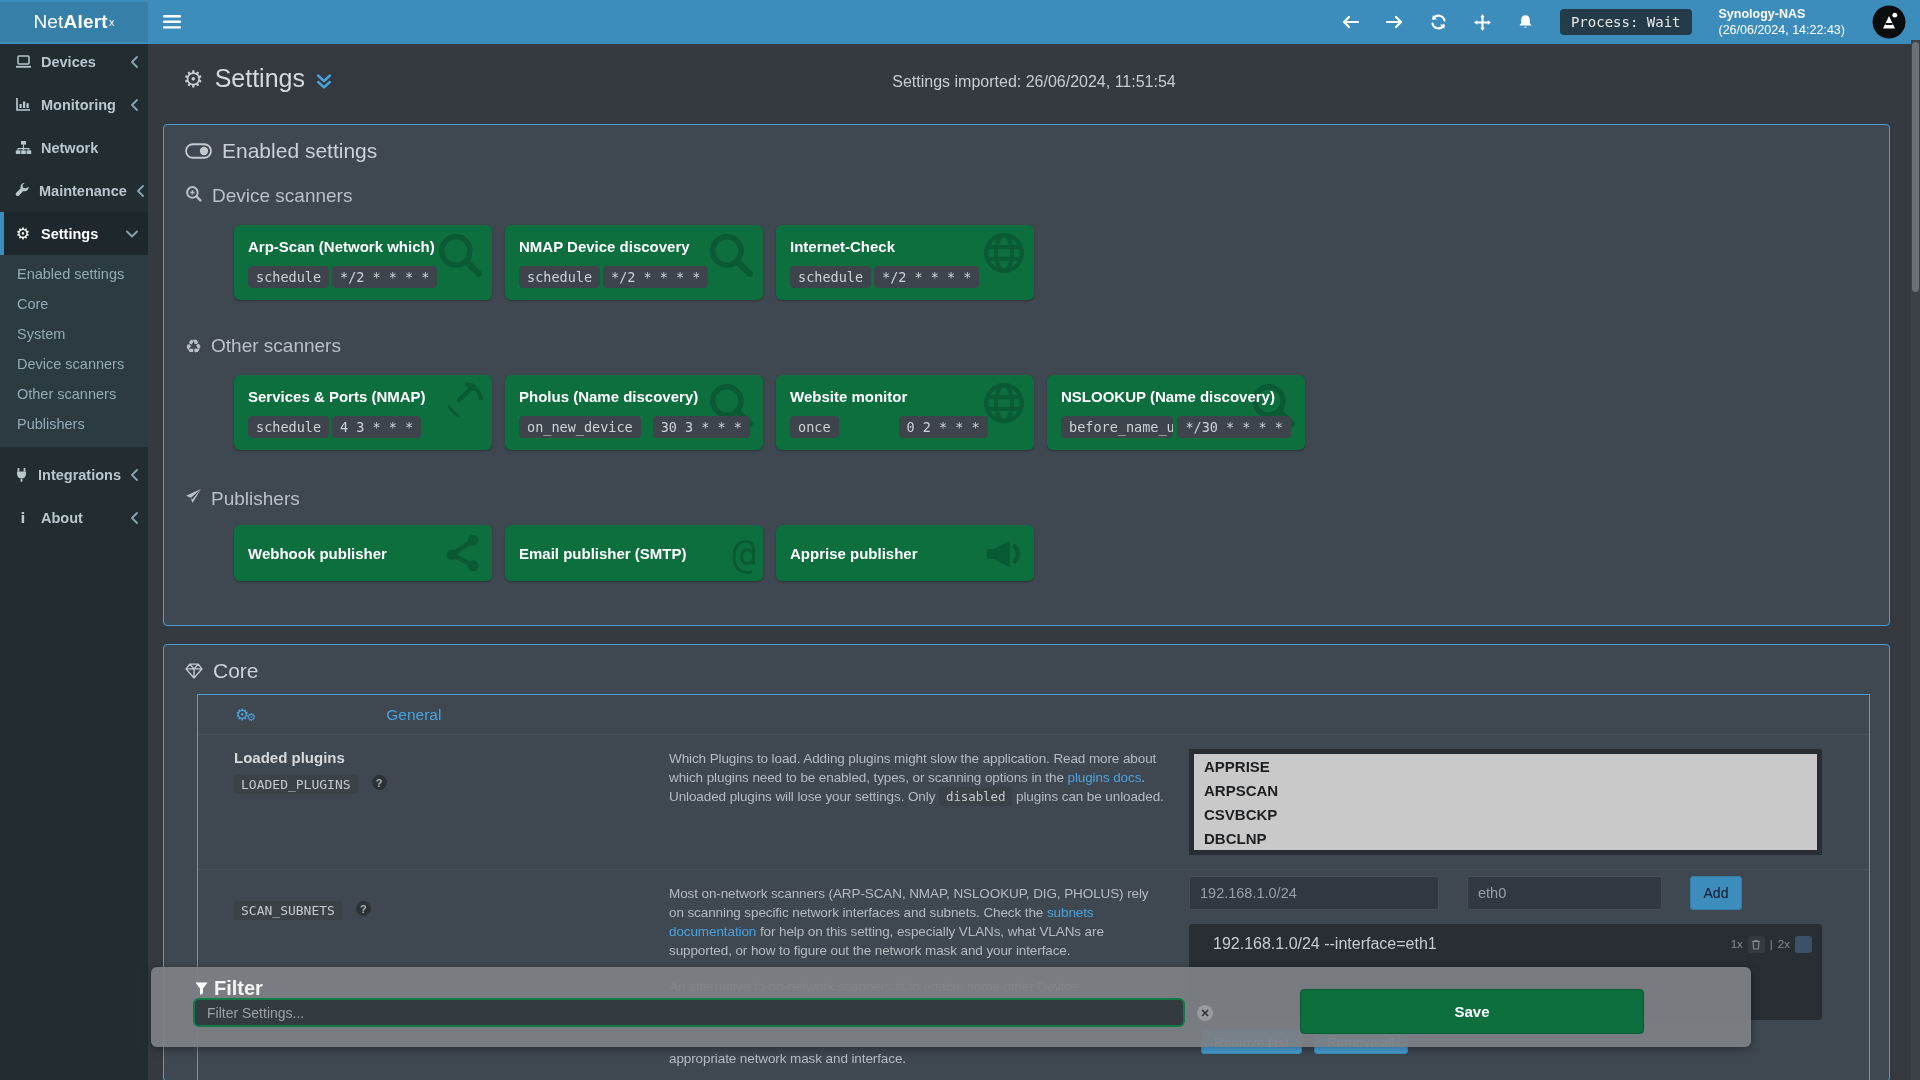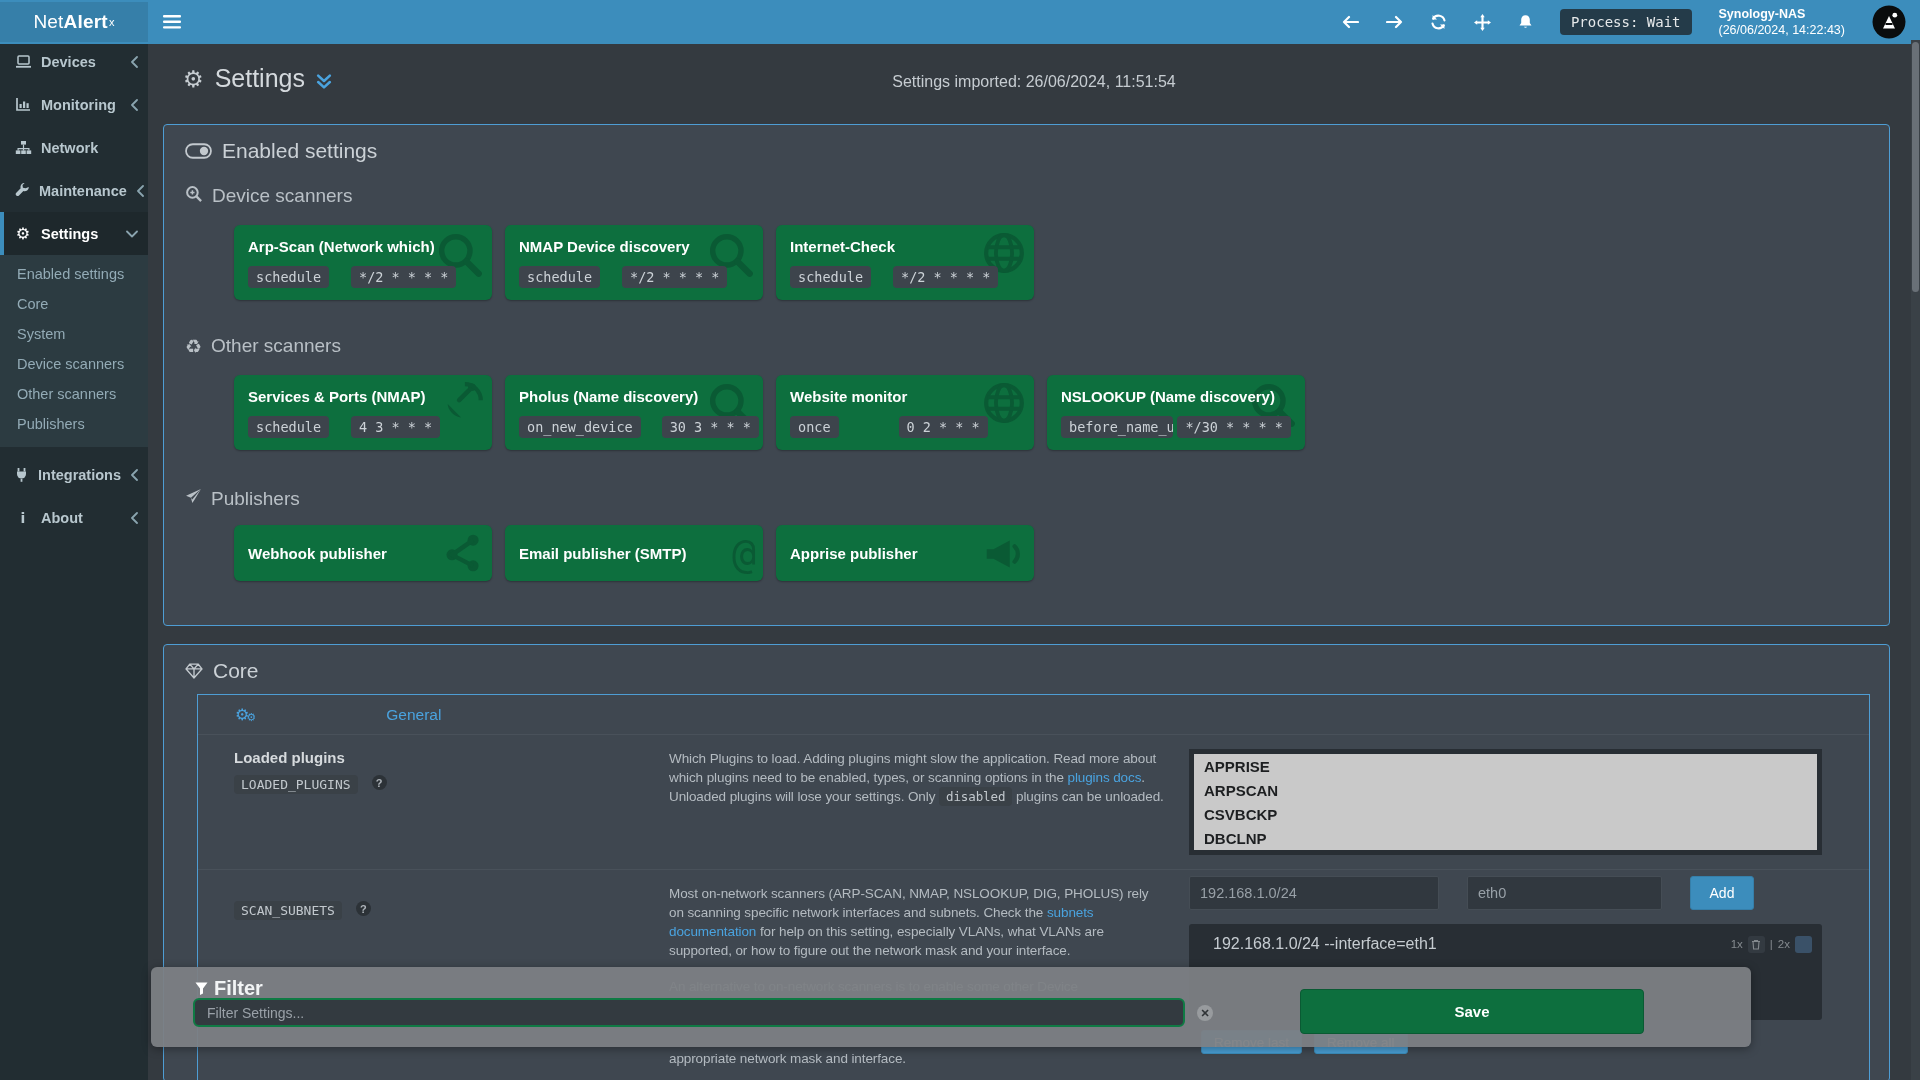"schedule" .sched { gap: 22px -> 3px }
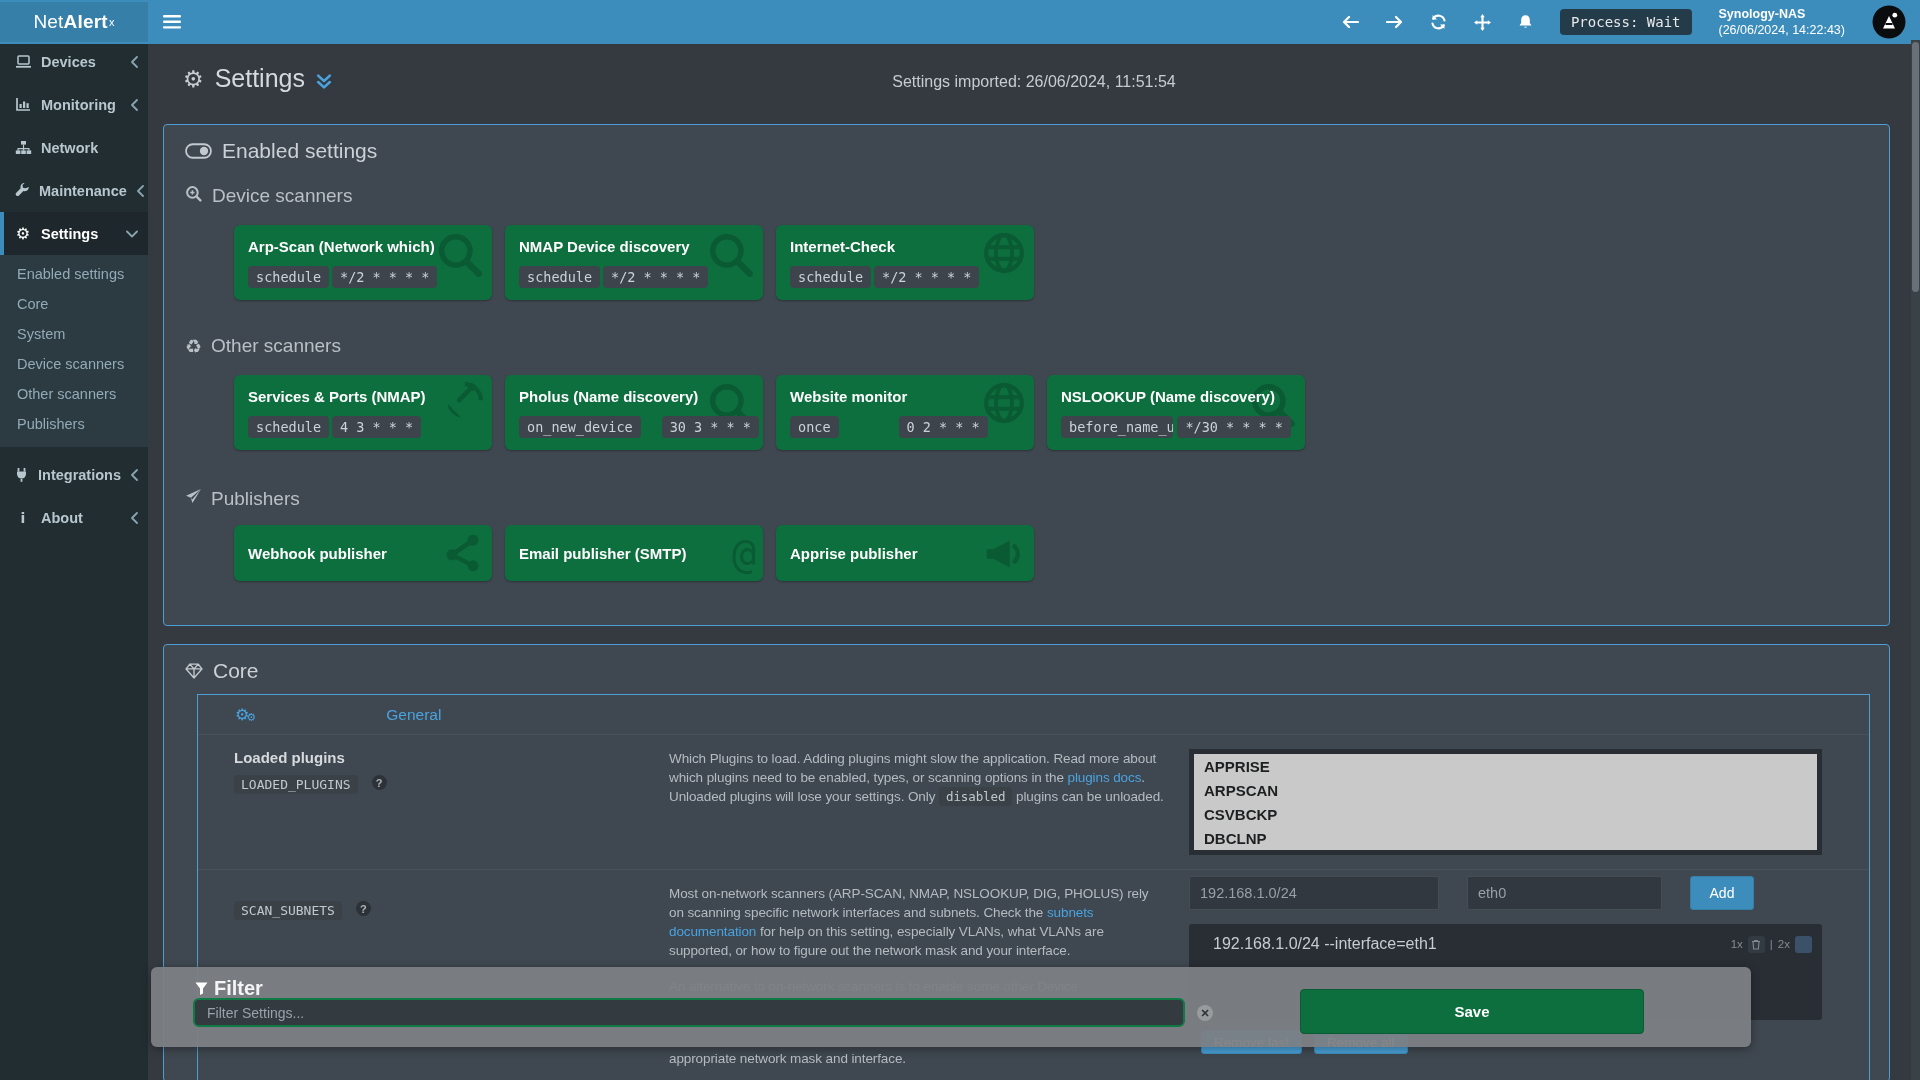"on_new_device" div.sched { gap: 21px -> 12px }
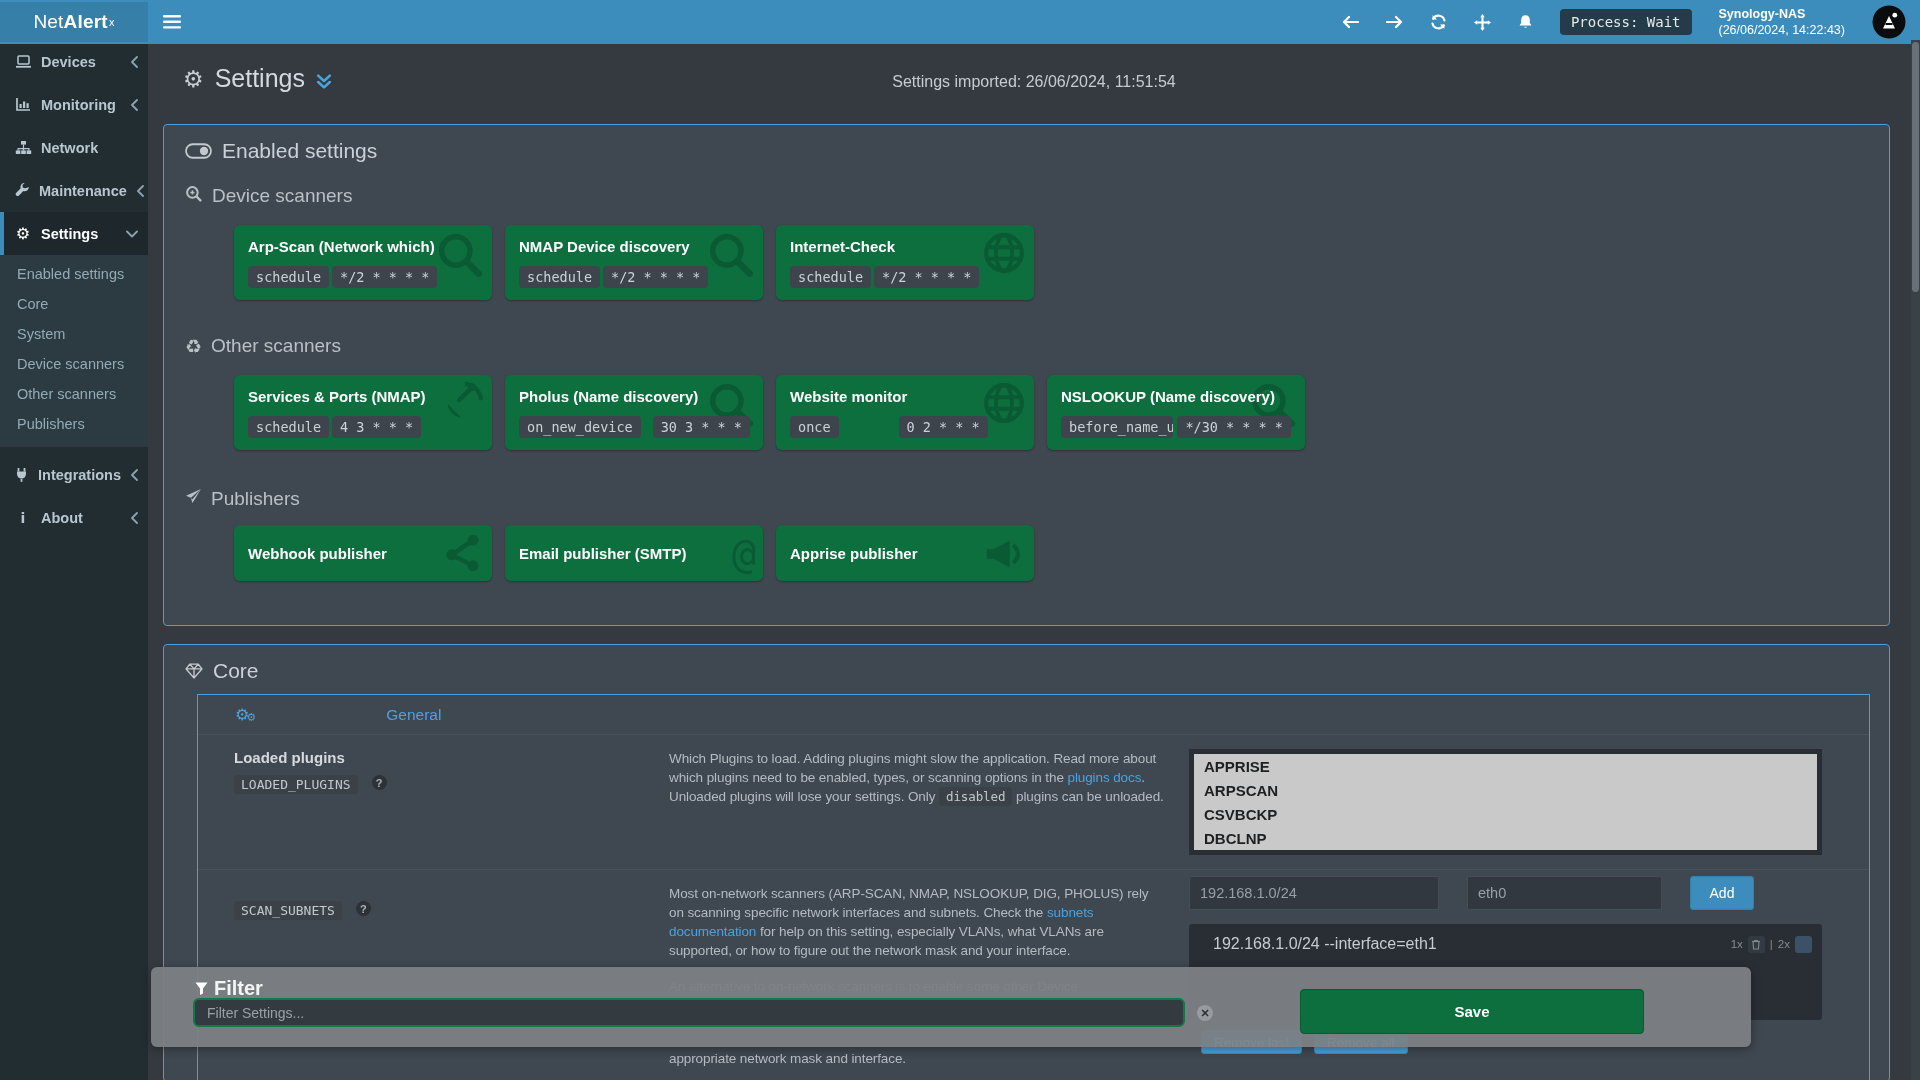"Add" .btn-add { color: #ffffff -> #0f172a; width: 64px -> 52px }
